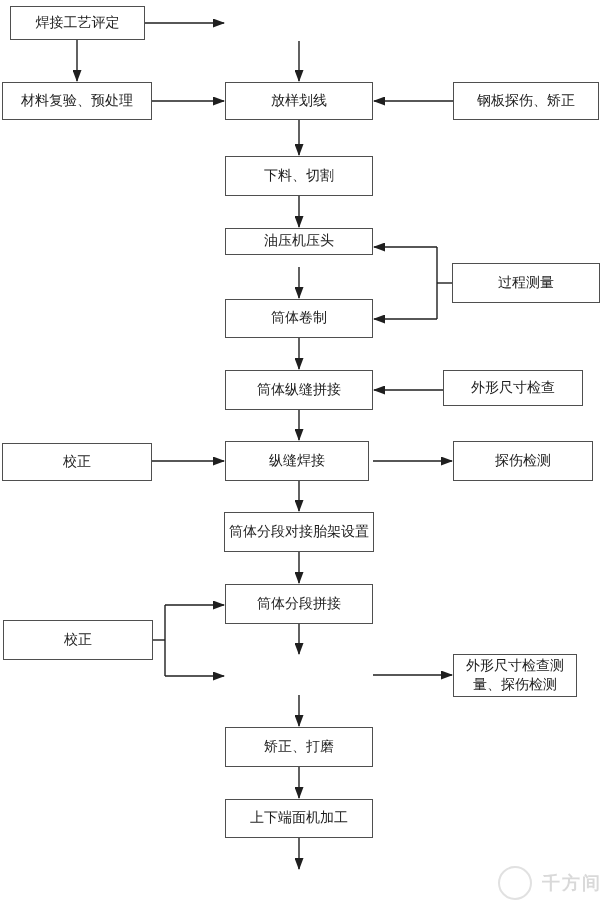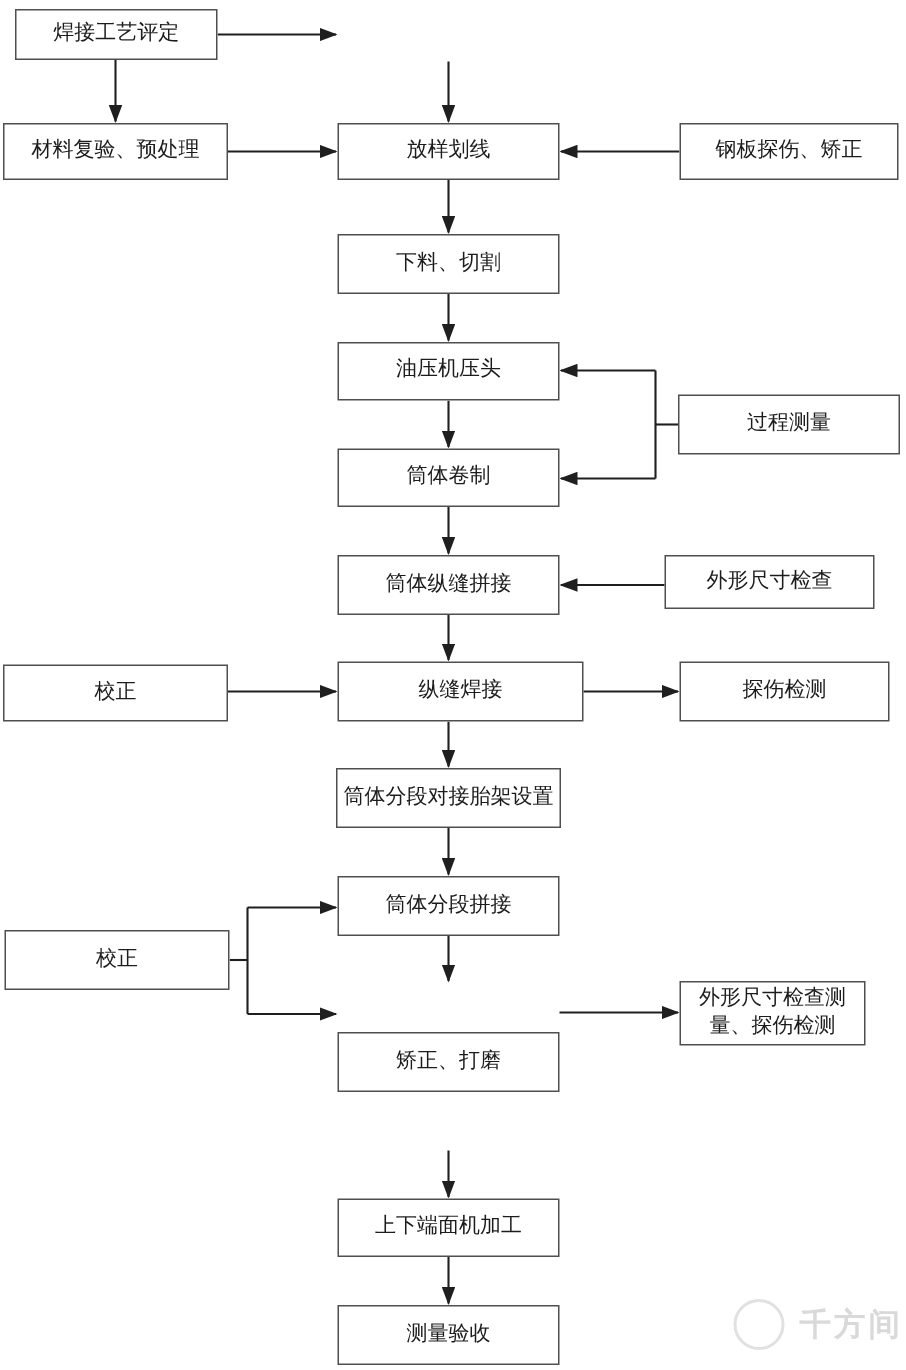"油压机压头" div.node { height: 39px -> 27px }
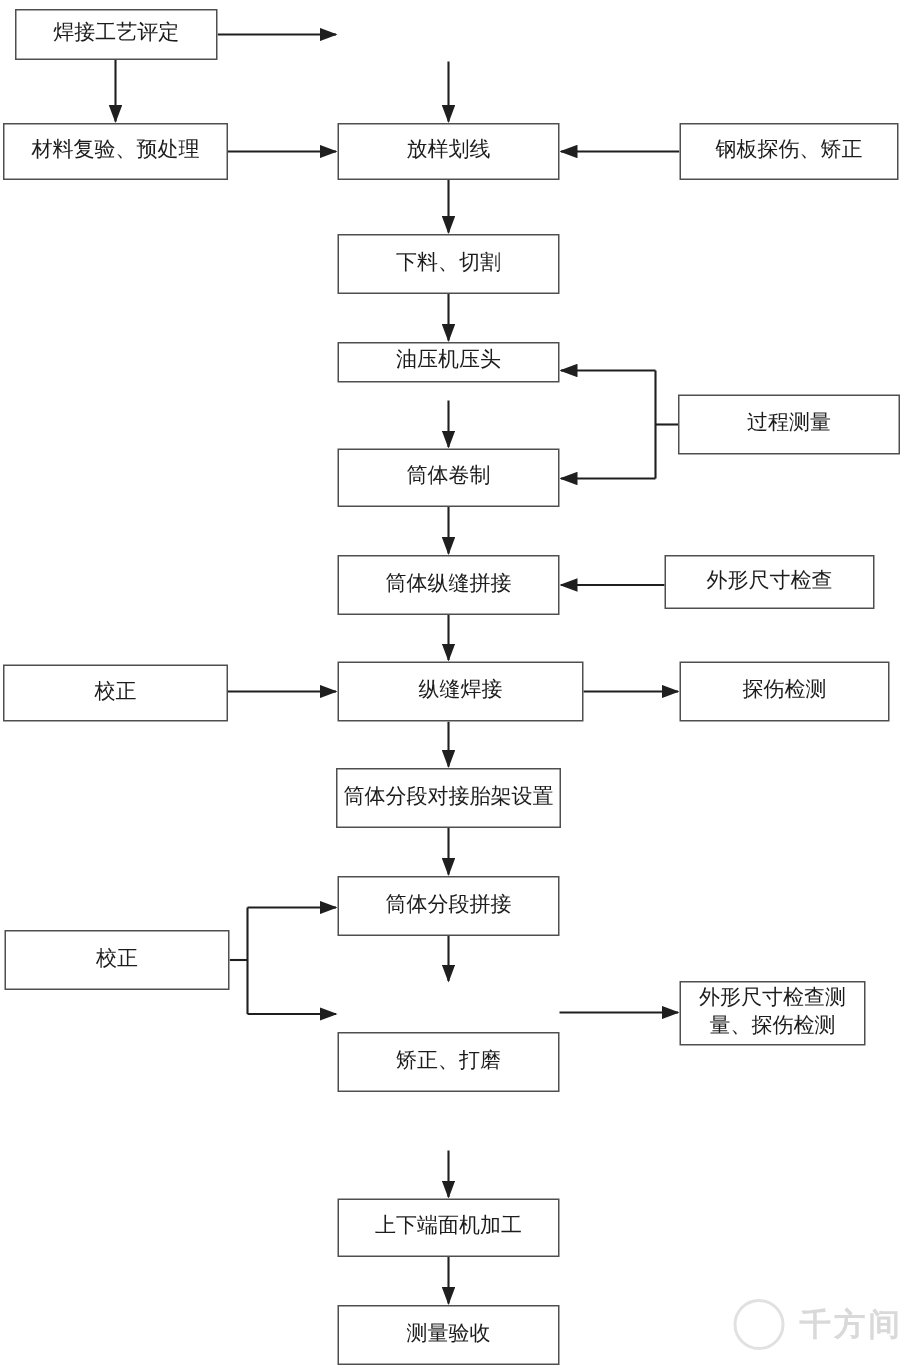"纵缝焊接" div.node { width: 164px -> 144px }
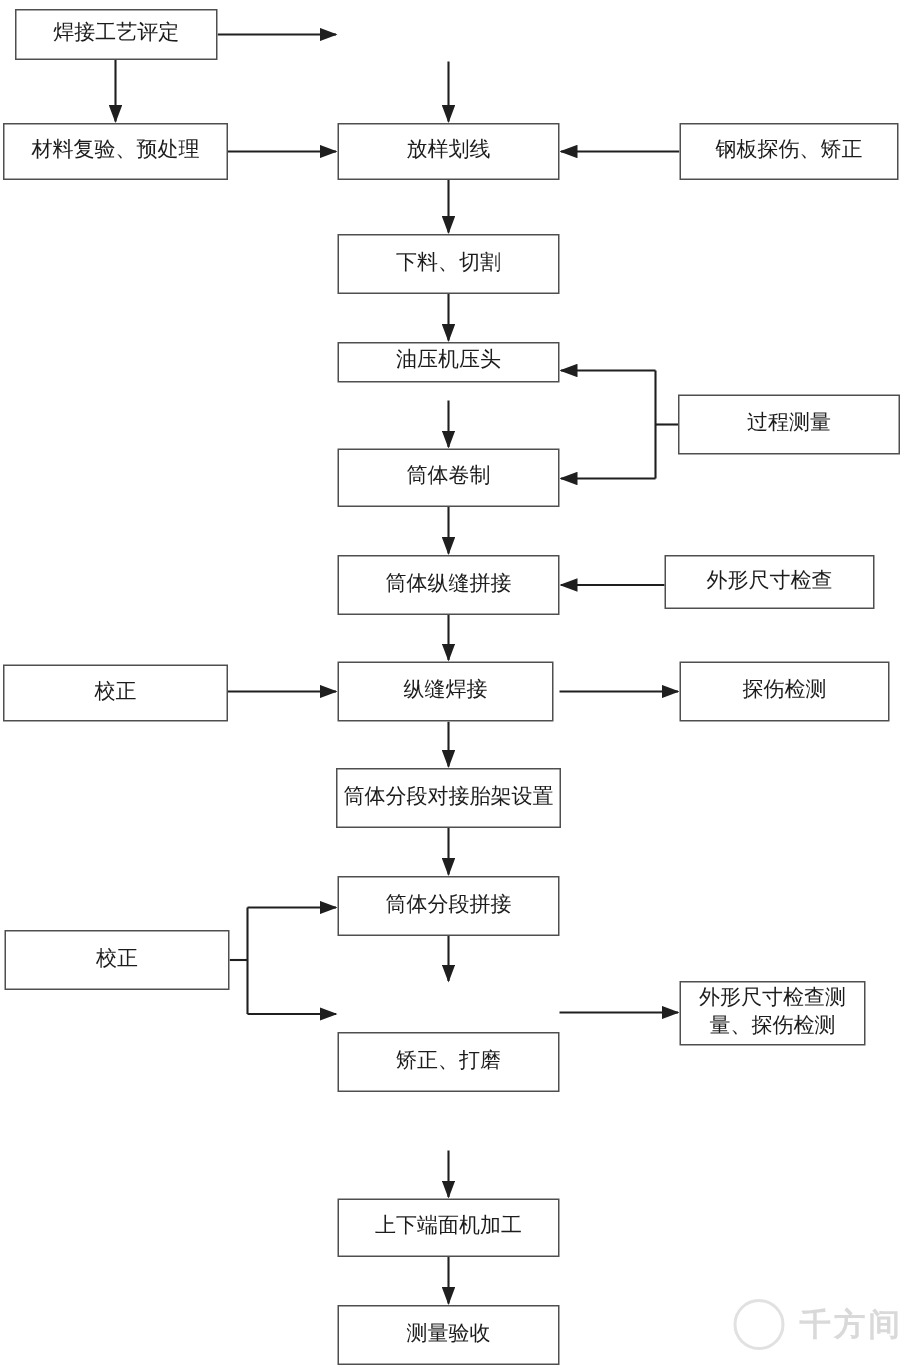"矫正、打磨" div.node { top: 688px -> 727px }
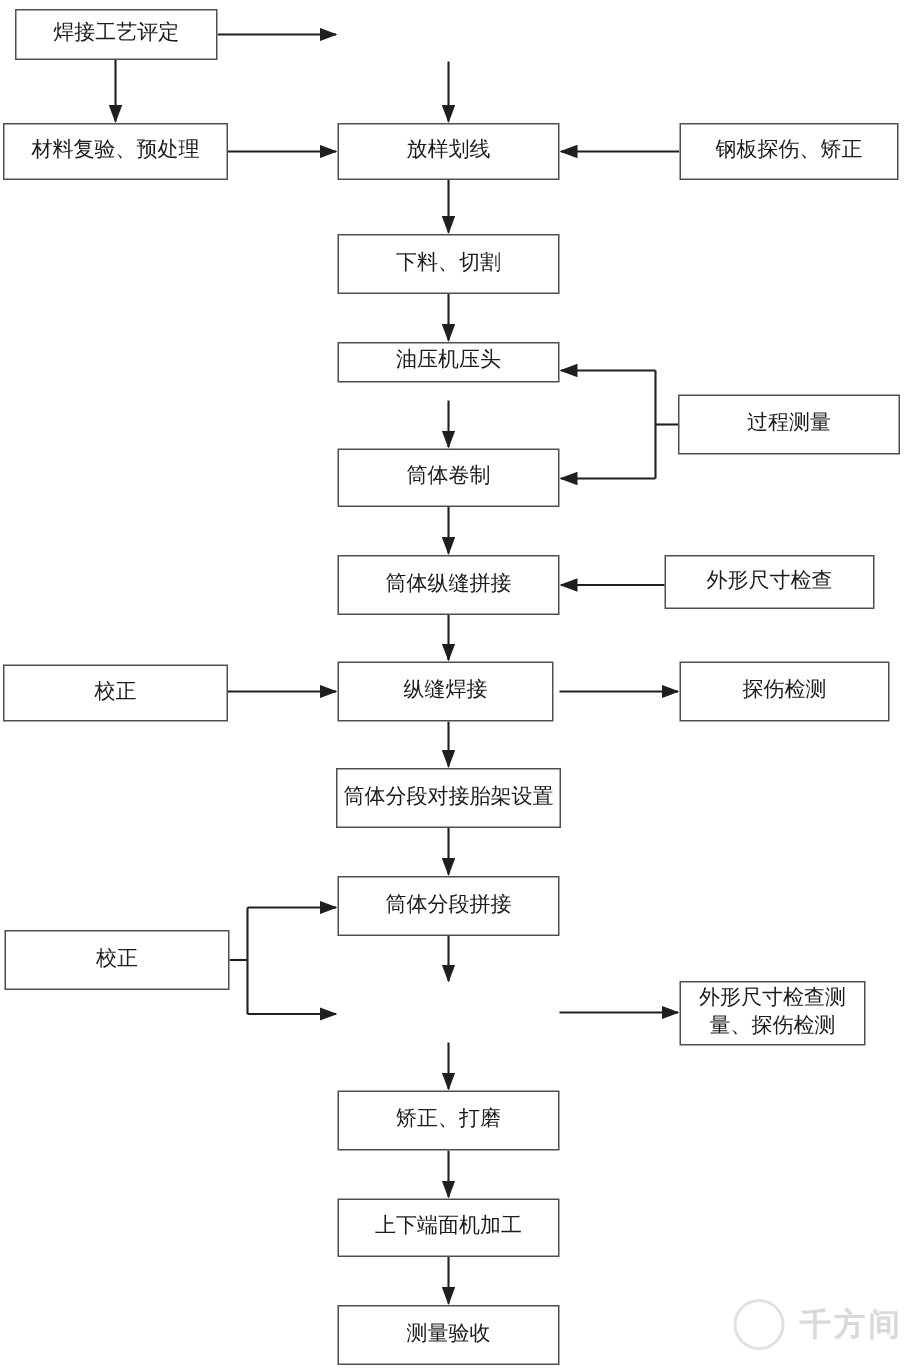"测量验收" div.node { html: <div>测量验收</div> -> none }
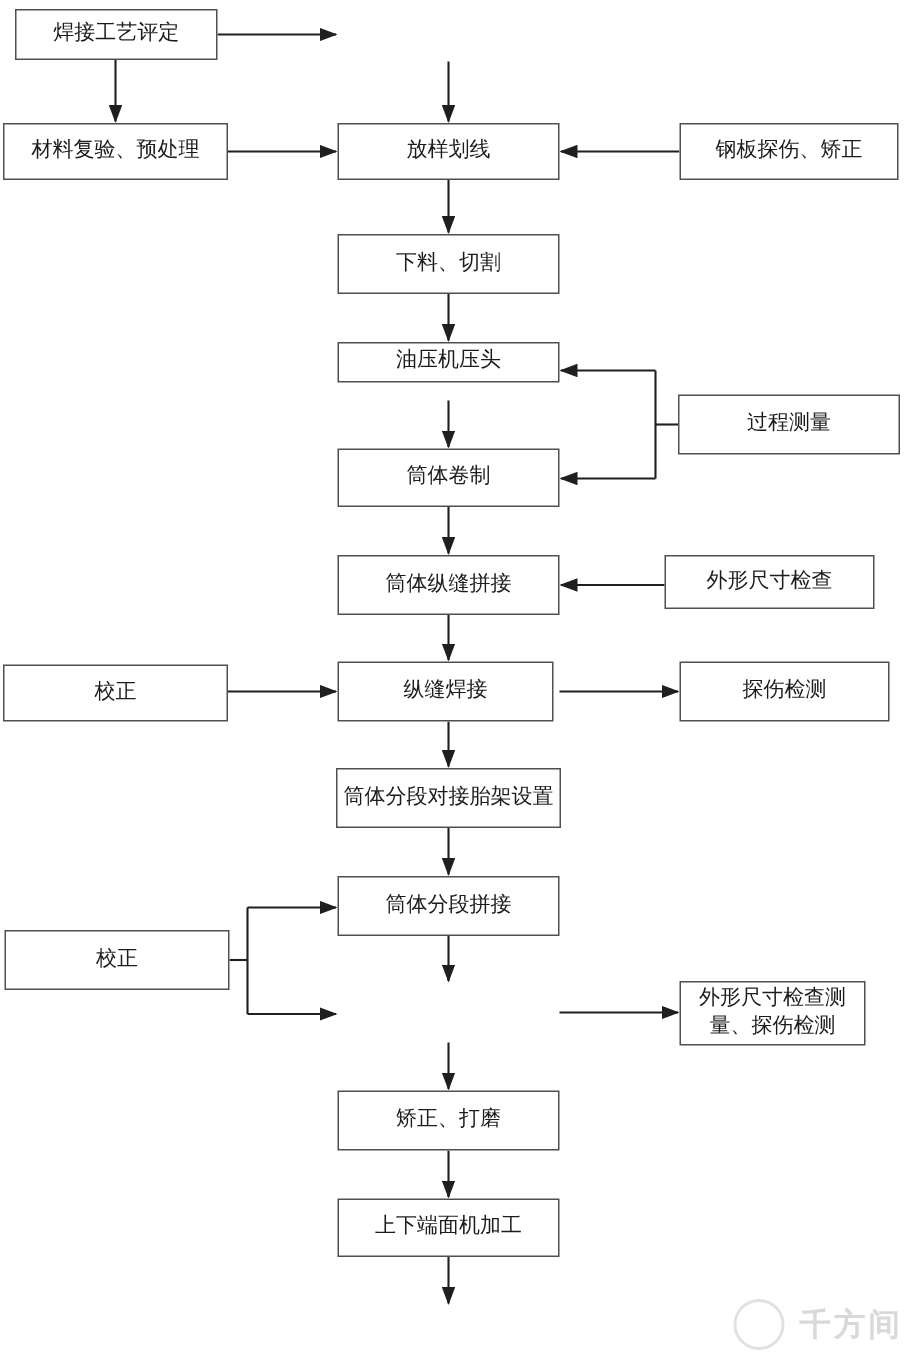"千方间" .watermark { font-size: 21px -> 18px }
